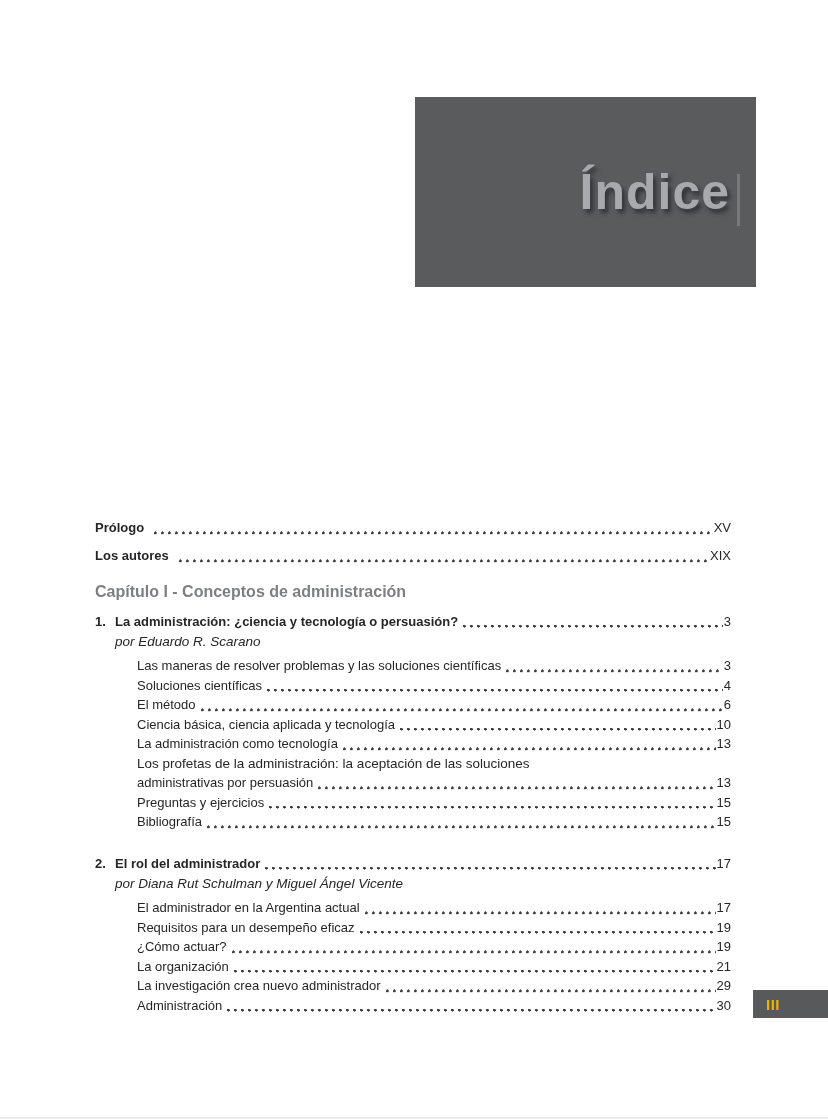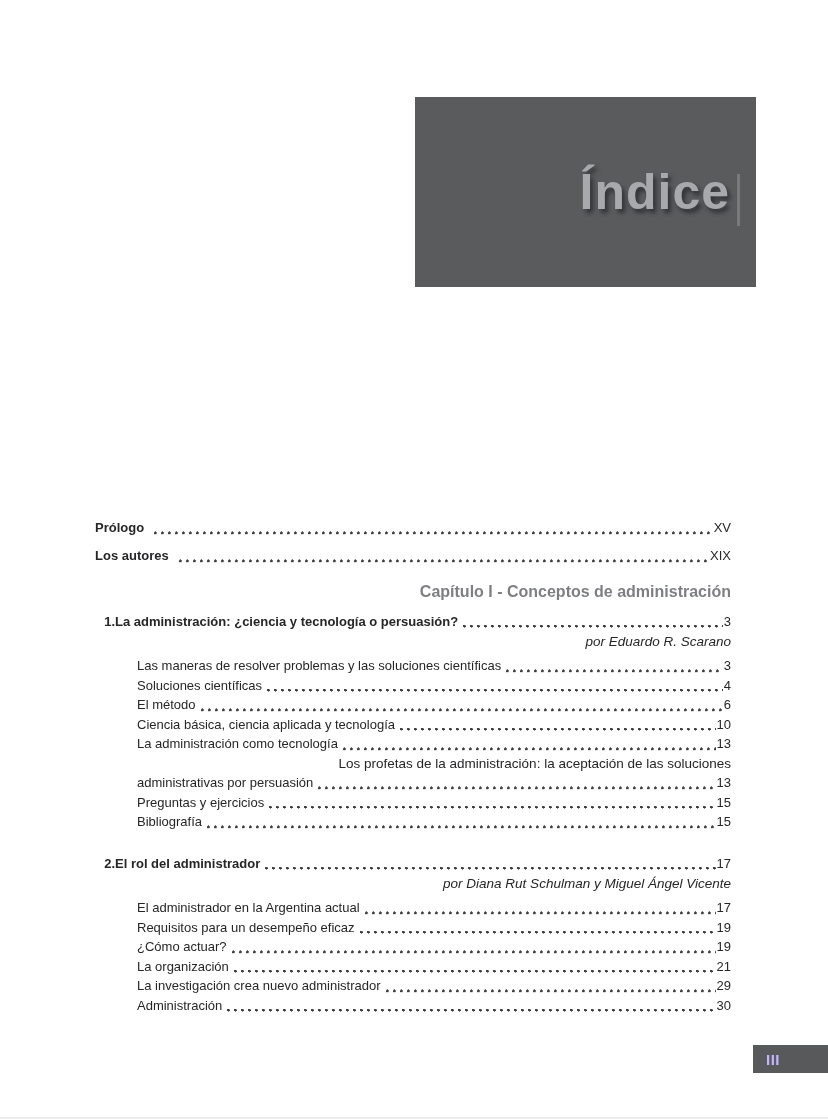"Índice" .page { text-align: right -> none }
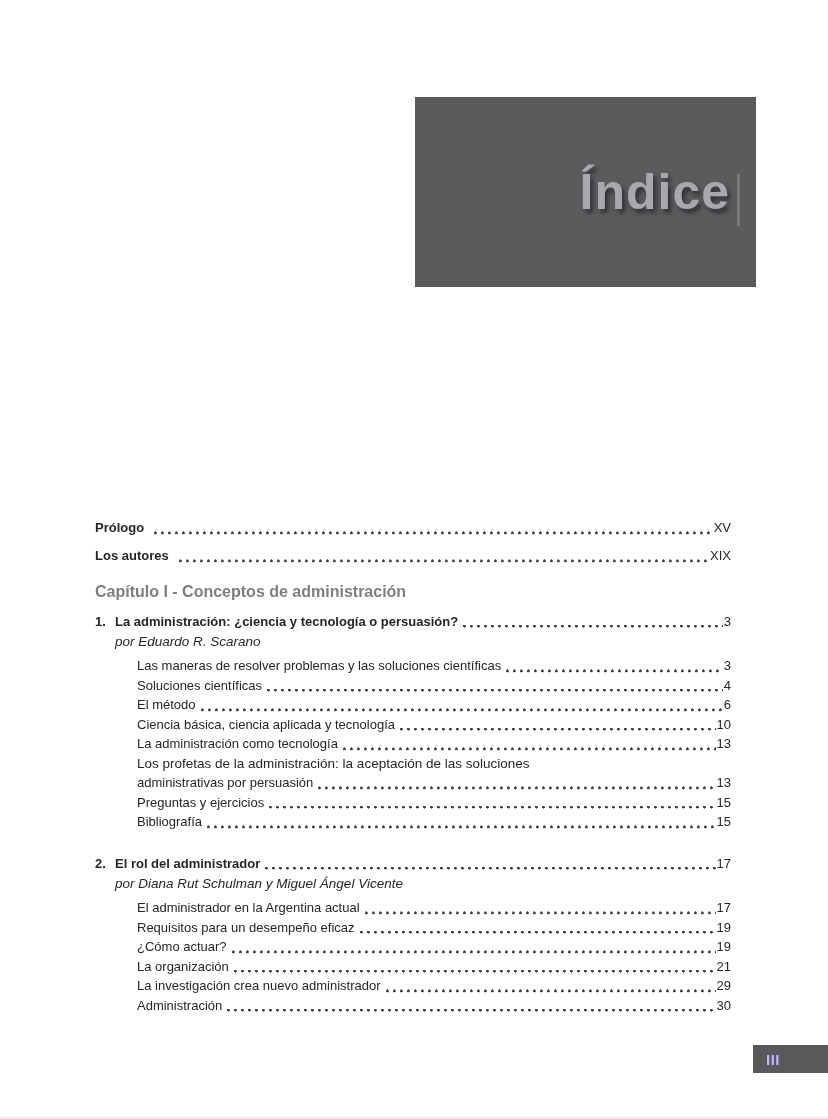"III" .folio { color: #c4b5fd -> #eab308; top: 1045px -> 990px }
